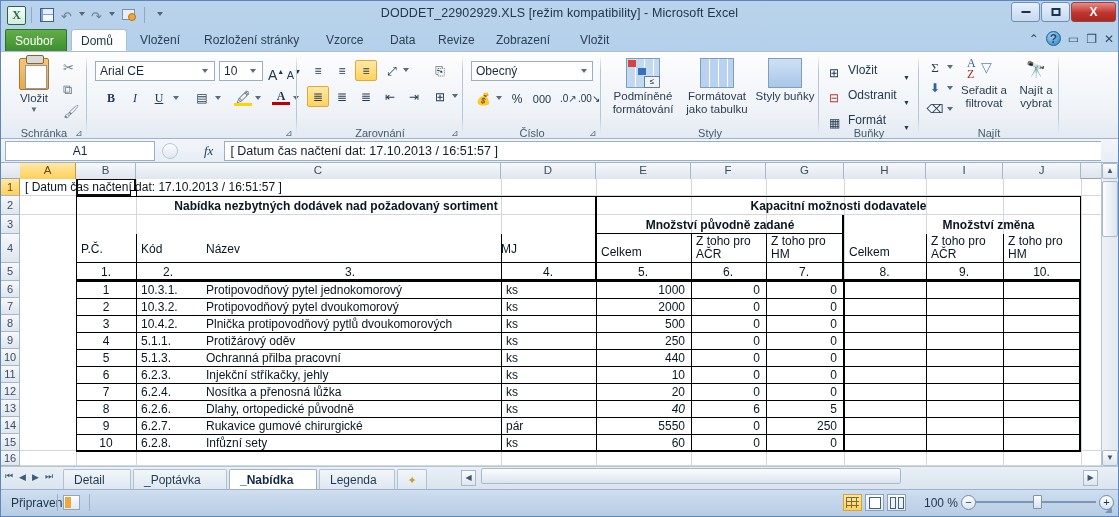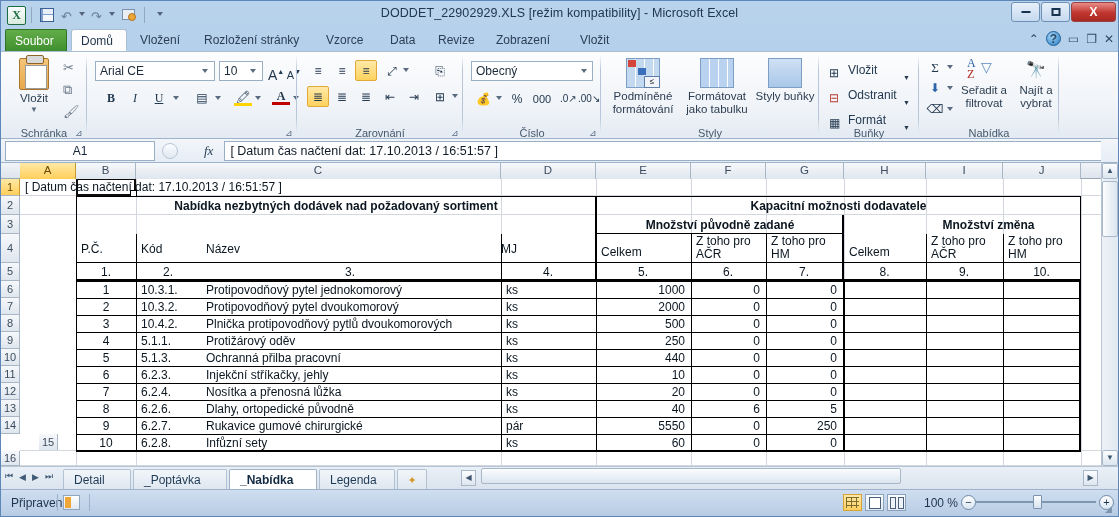"Nabídka" div.glabel { text: Nabídka -> Najít }
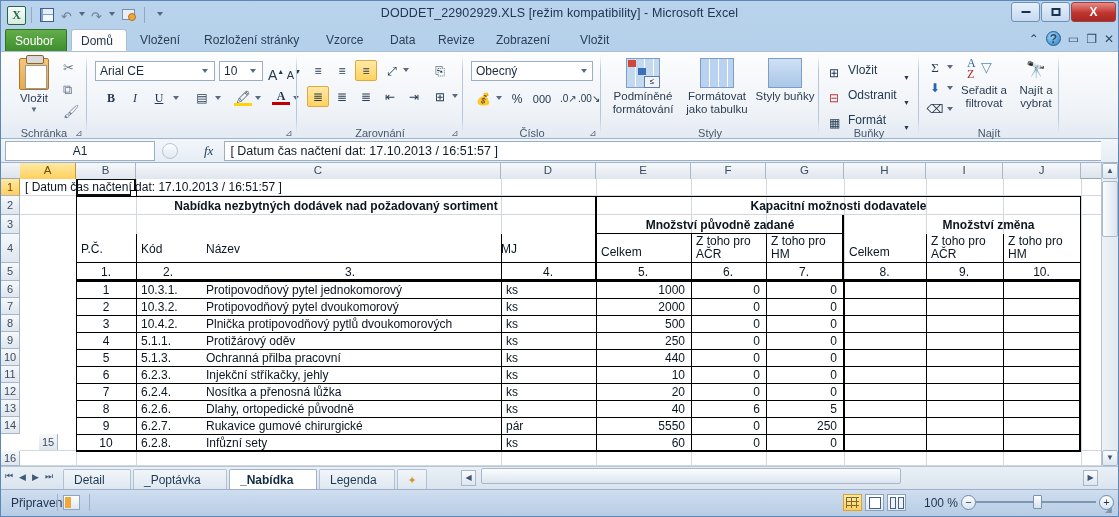"40" div.cell { font-style: none -> italic }
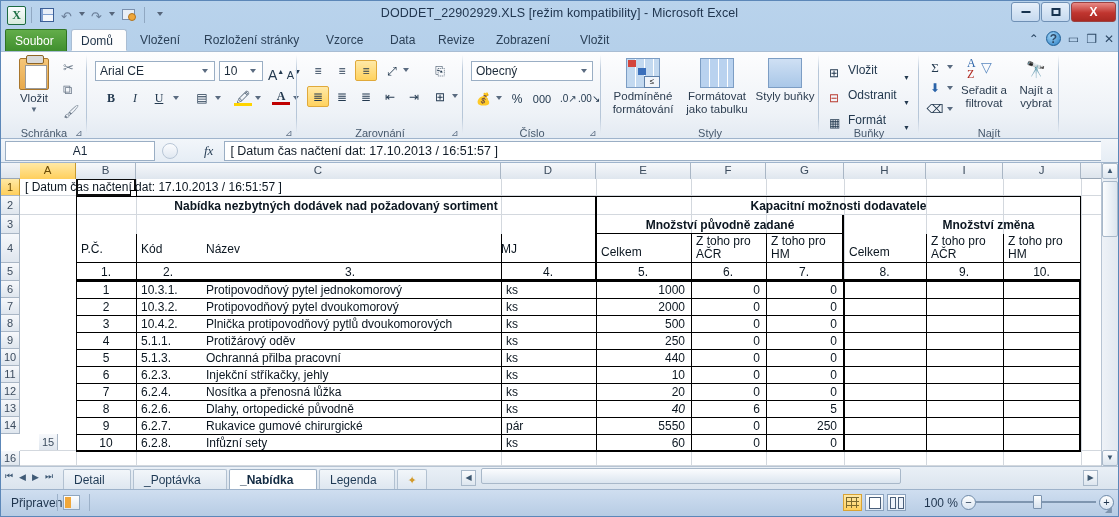"15" div.rh { margin-left: 38px -> none }
